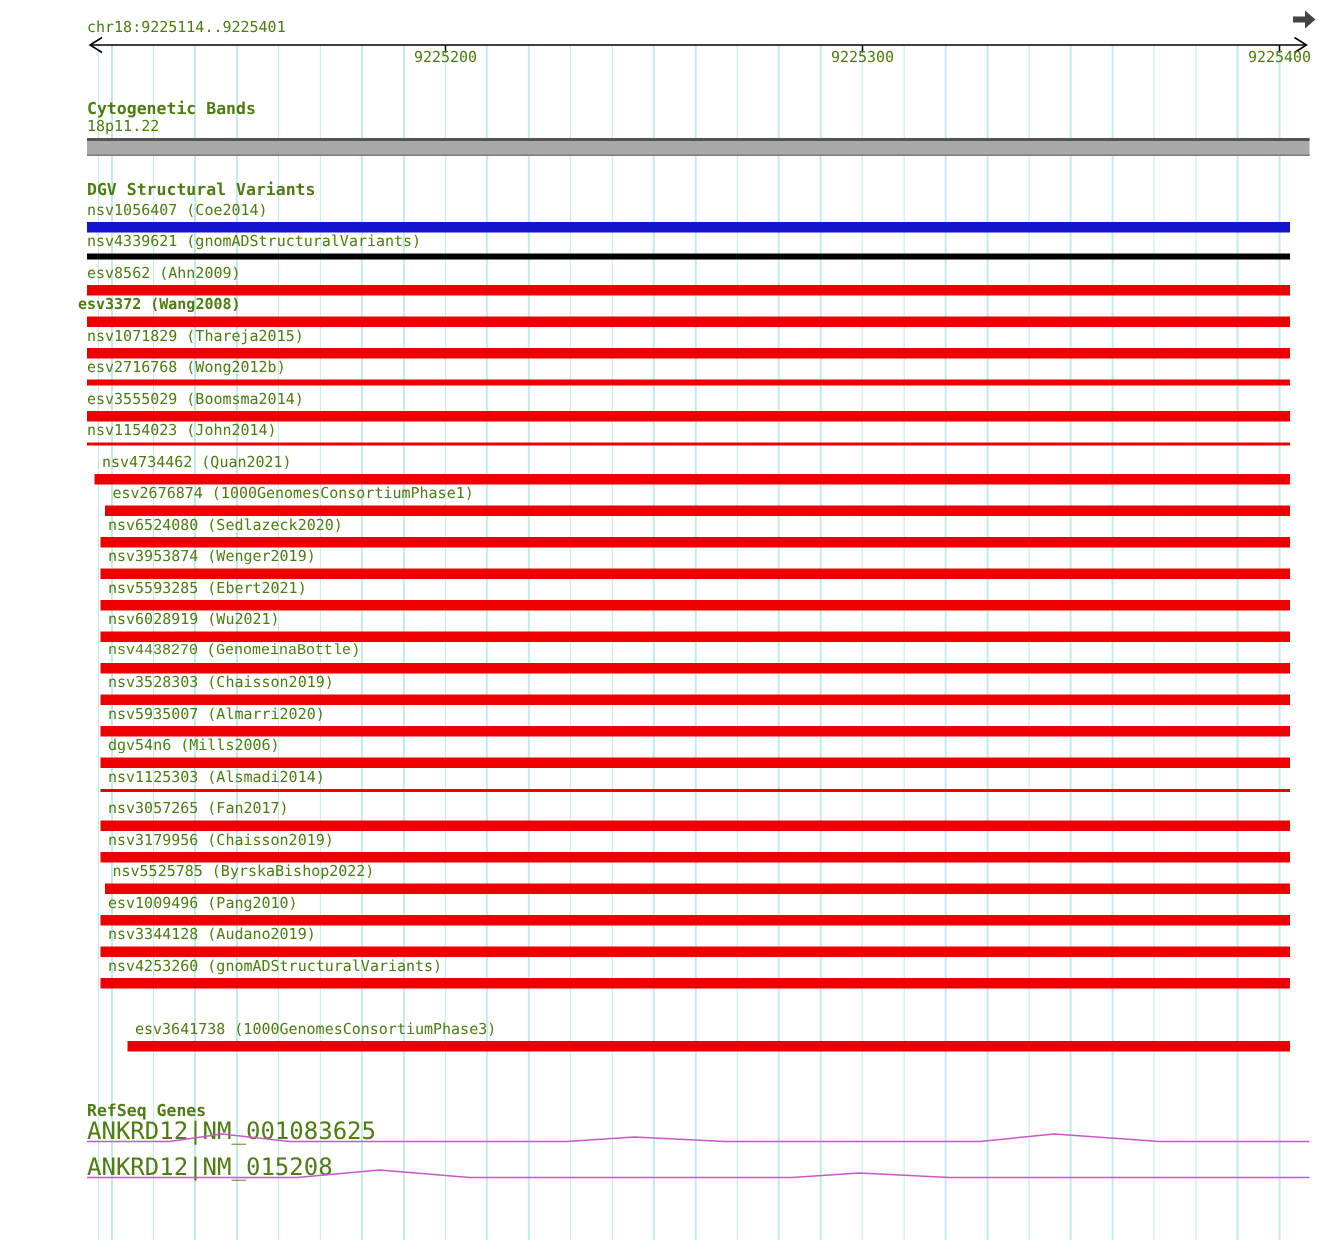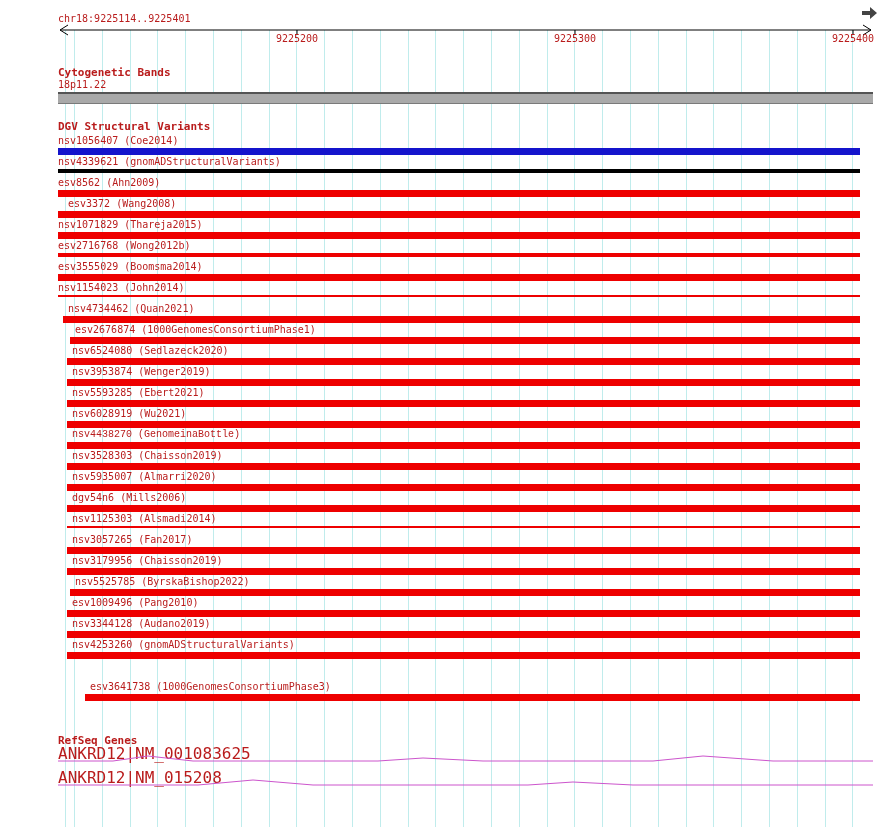"chr18:9225114..9225401" #root { color: #b91c1c -> #4d7c0f }
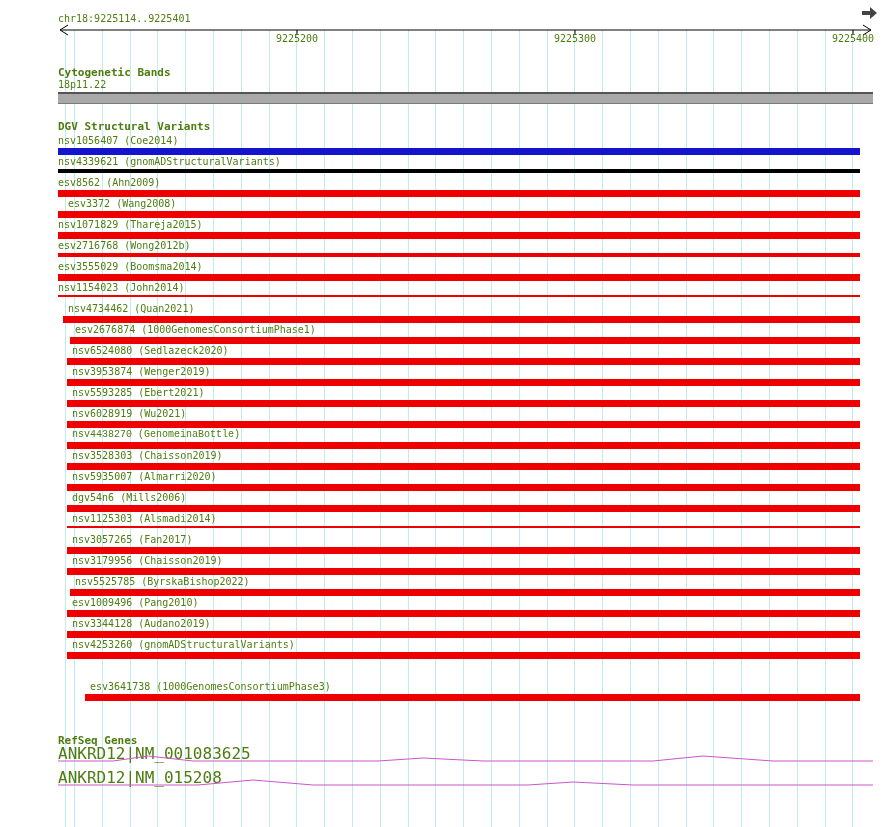"esv3372 (Wang2008)" span.vlab { font-weight: none -> bold; left: 68px -> 52px }
